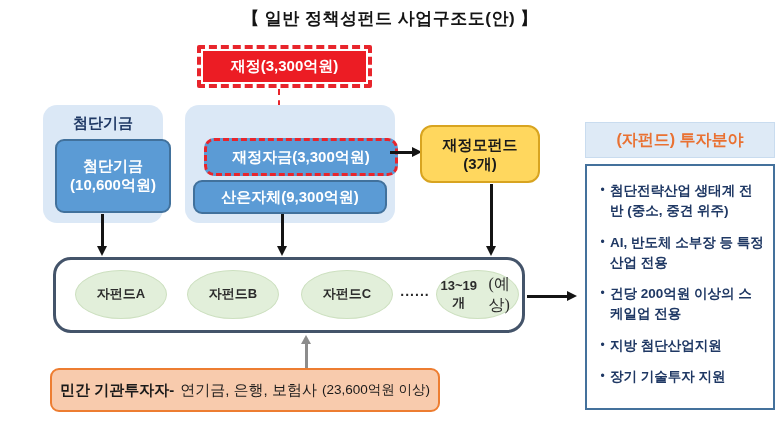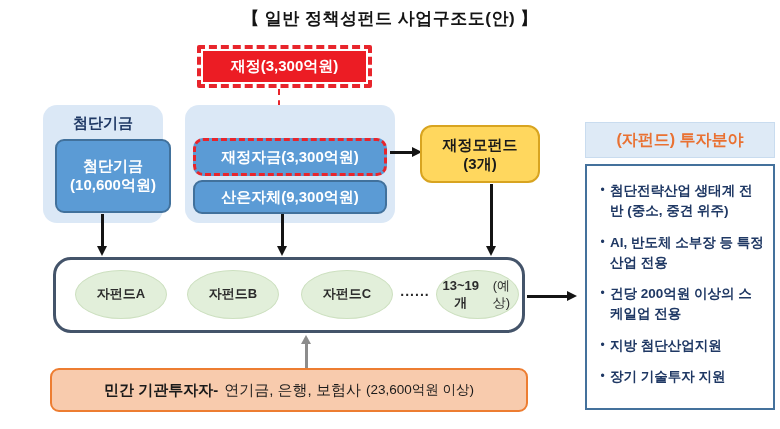"재정자금(3,300억원)" div.bluebox { left: 8px -> 19px }
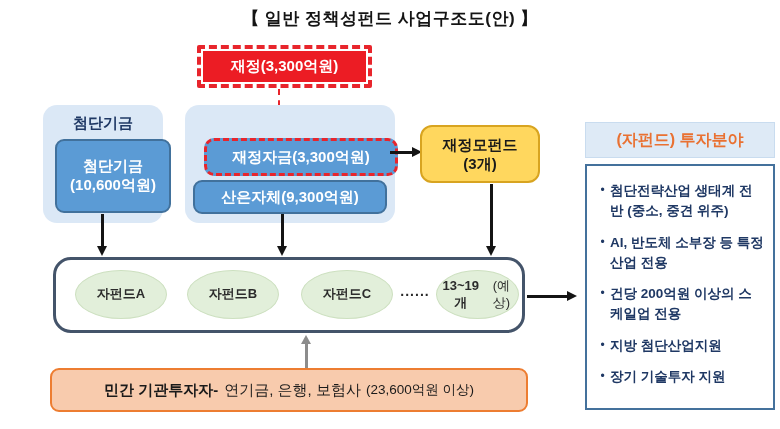"(예상)" .oval .sub { font-family: none -> Liberation Serif, serif; font-size: 13px -> 16px }
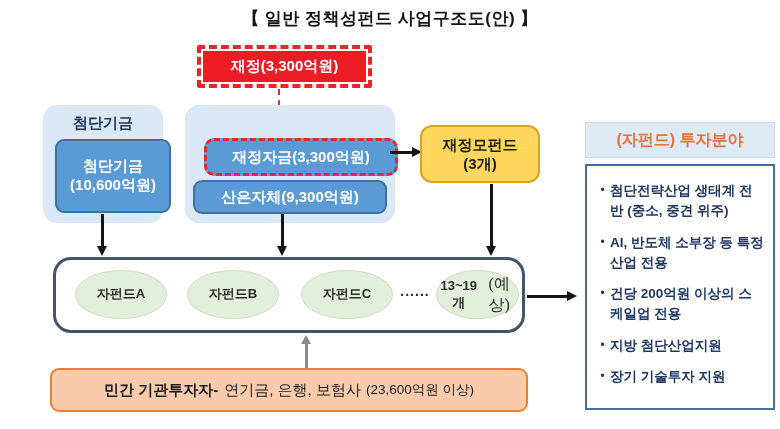"민간 기관투자자-" .investors { width: 478px -> 390px }
